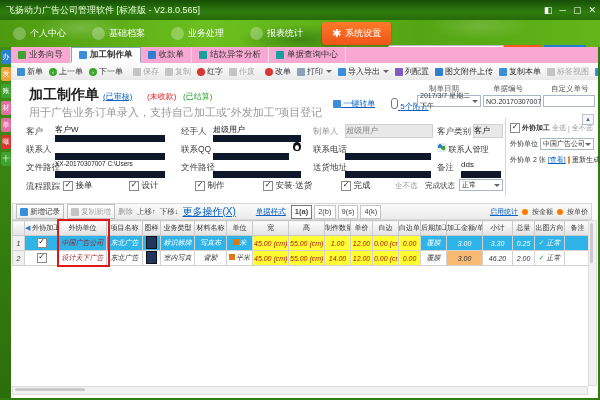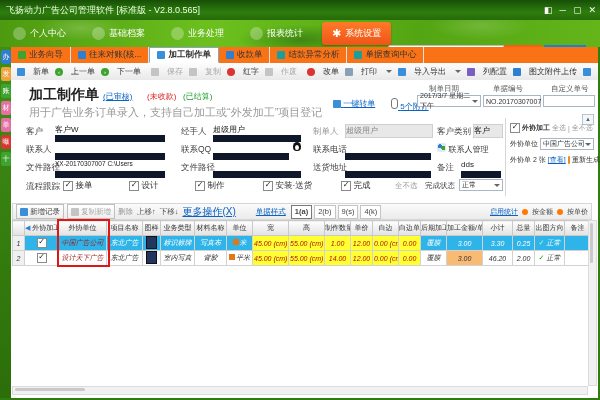"业务向导" .tabsrow { background: #f97316 -> #f9a8d4 }
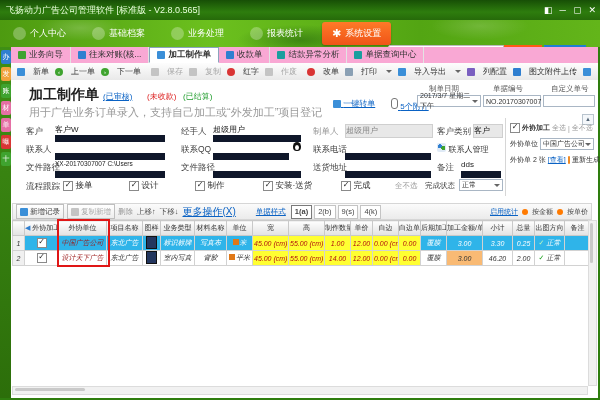"往来对账(核..." span.tab { html: <span> <span></span> <span>往来对账(核...</span> </span> -> none }
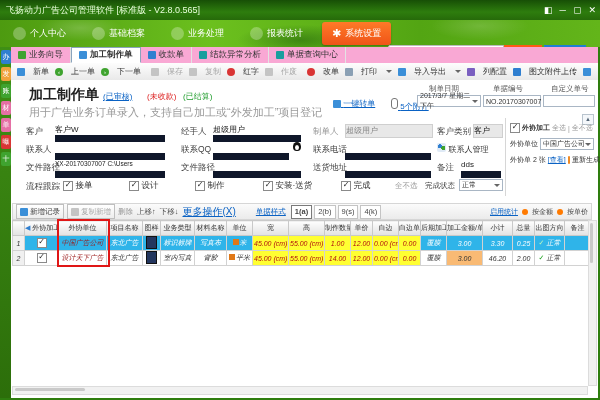"新单" .tbtn { gap: 8px -> 2px }
